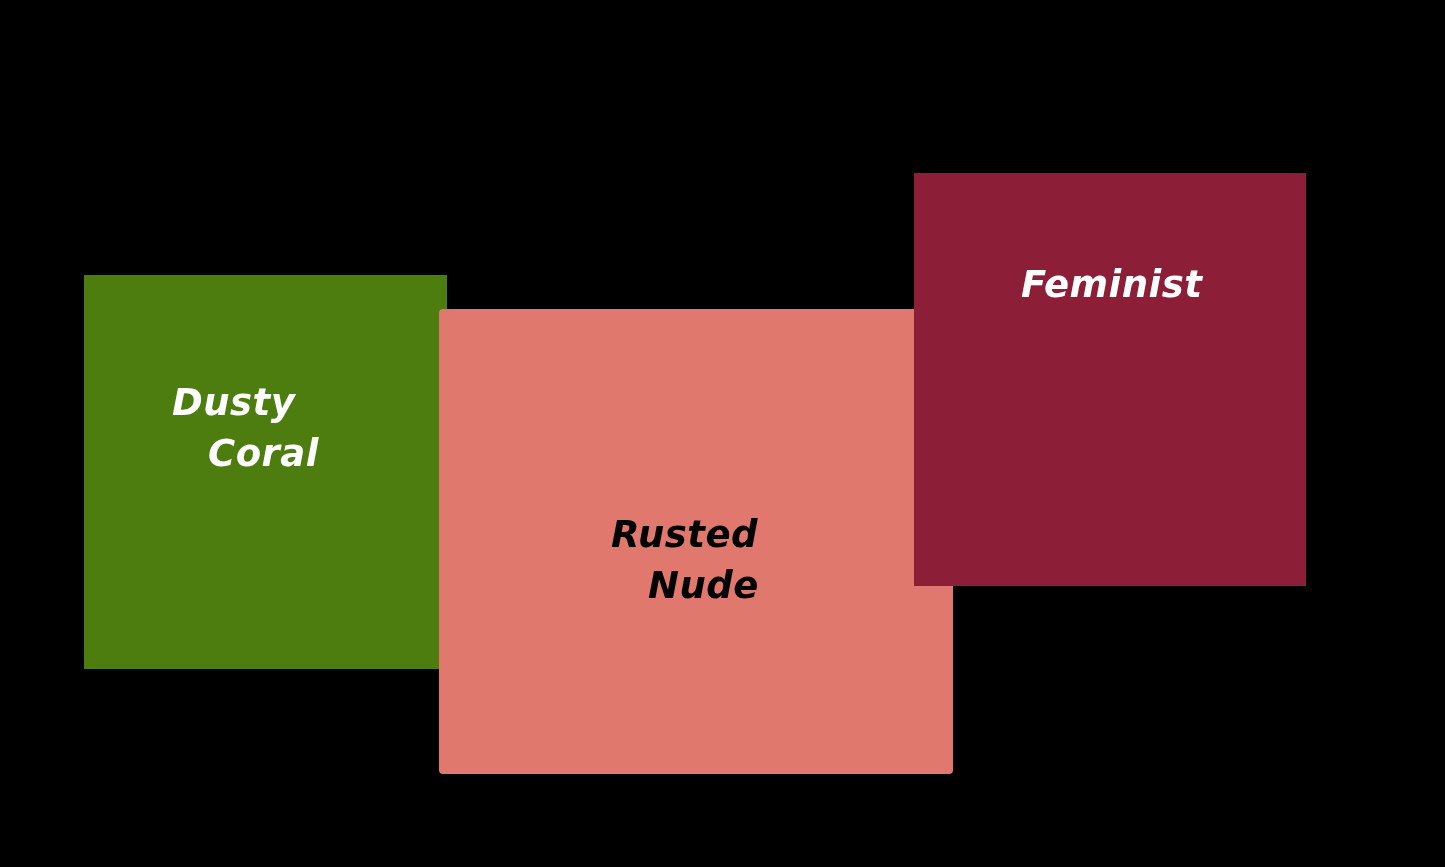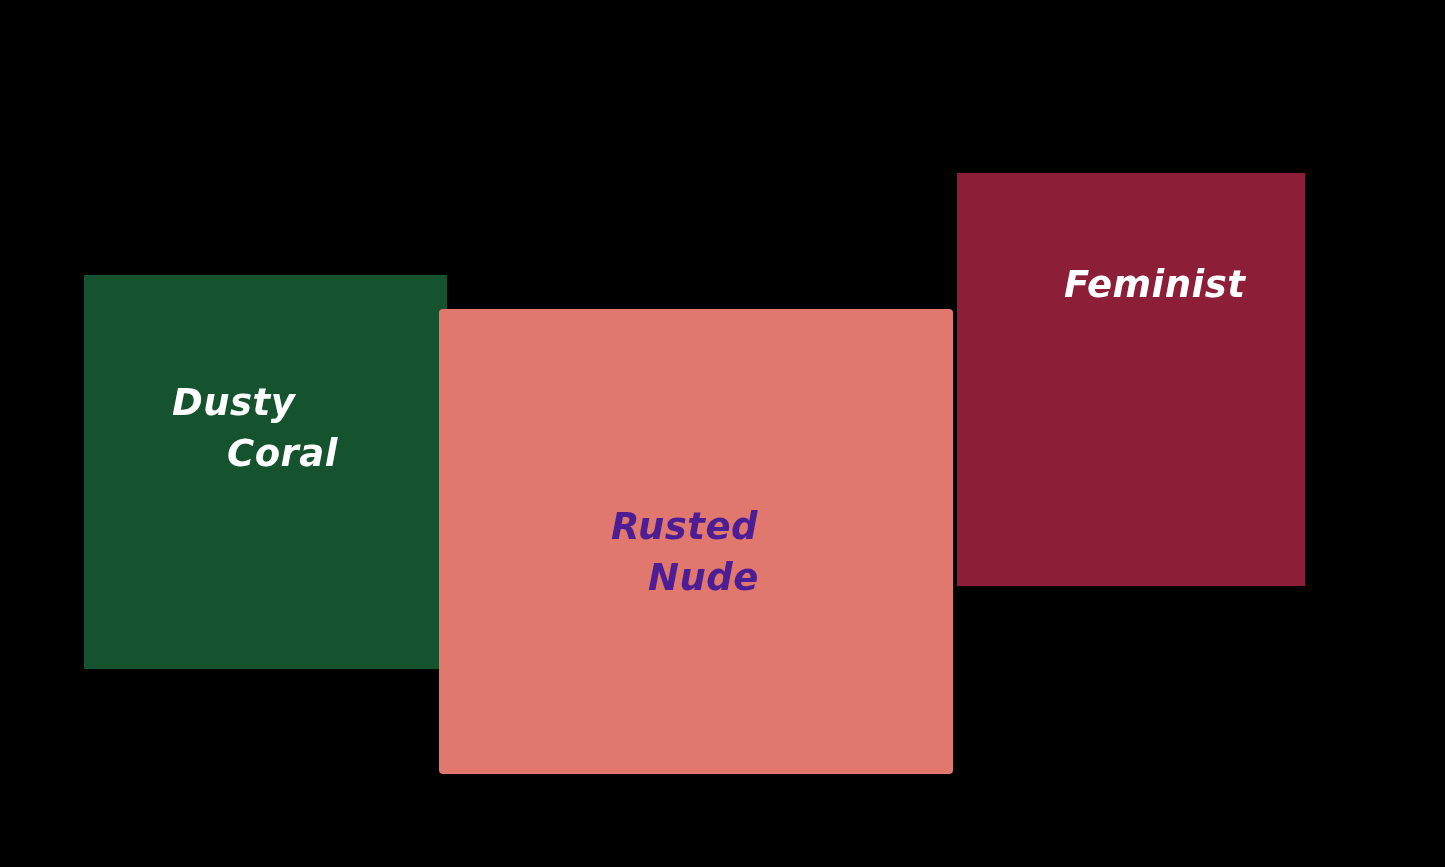"Feminist" .swatch-feminist { left: 957px -> 914px; padding-left: none -> 44px }
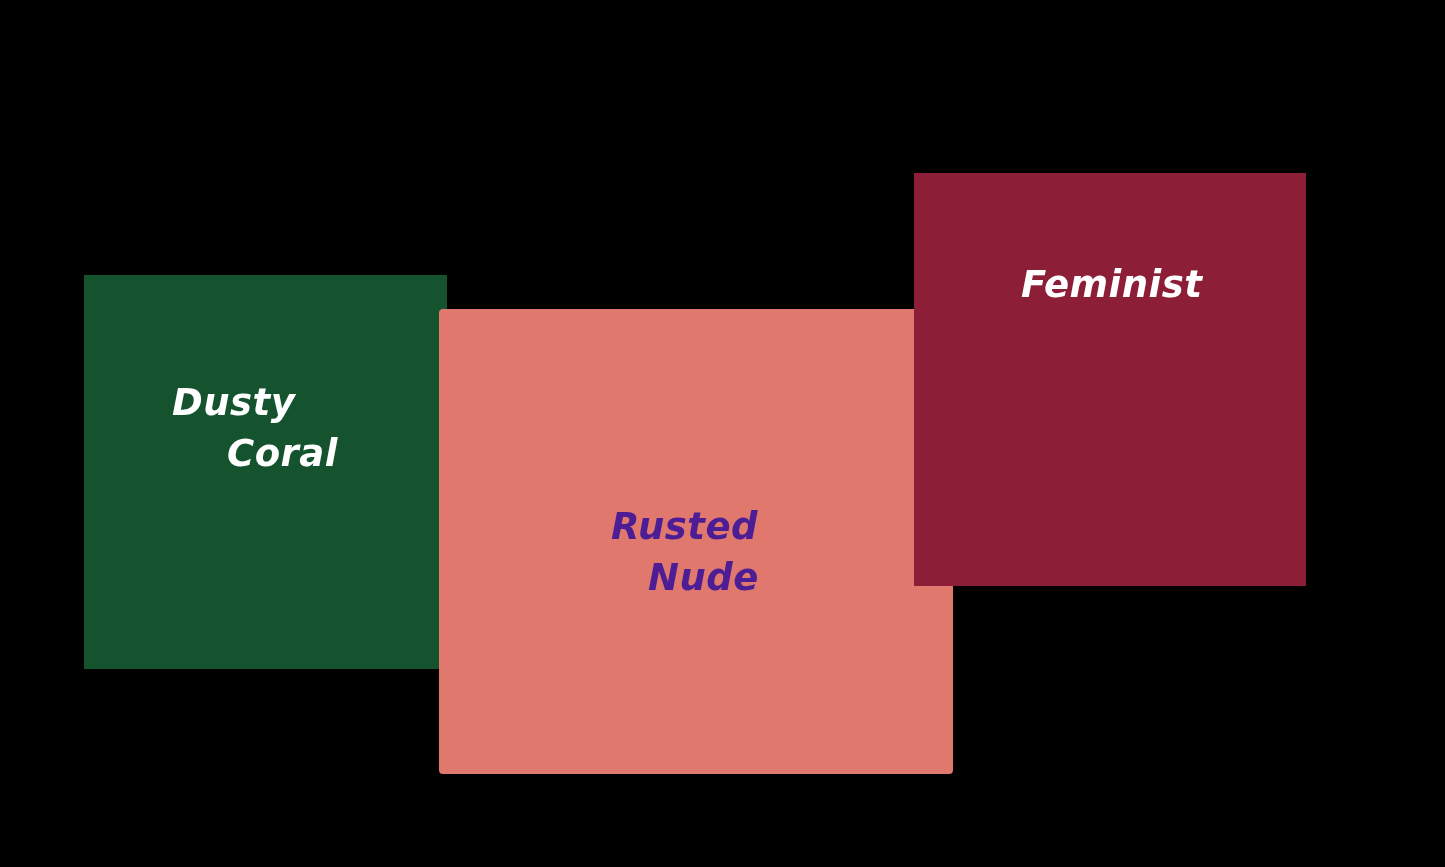"Dusty" section.swatch { background-color: #14532d -> #4d7c0f }
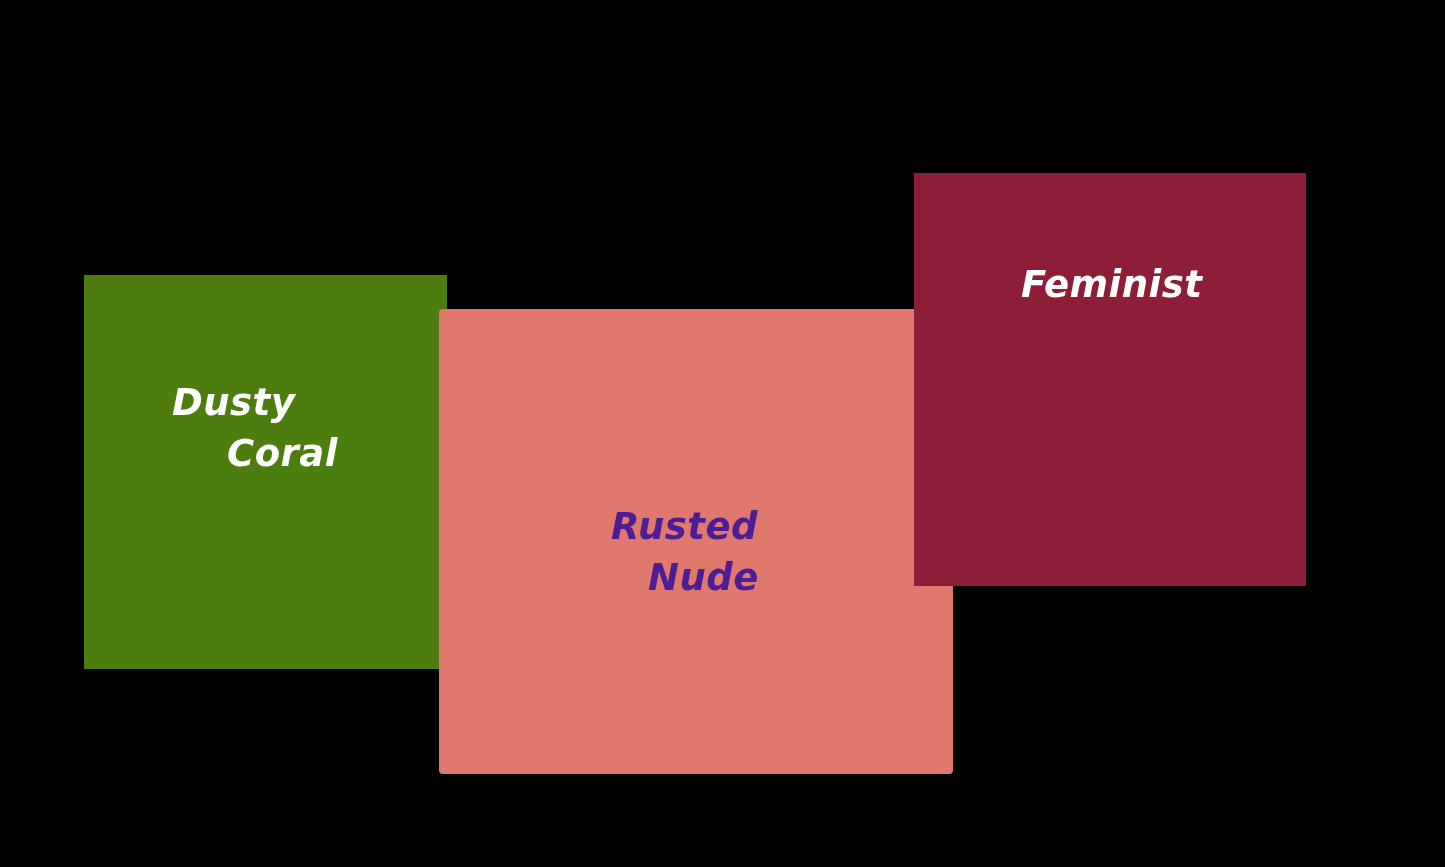"Coral" .swatch-dusty-coral .line-2 { margin-left: 55px -> 36px }
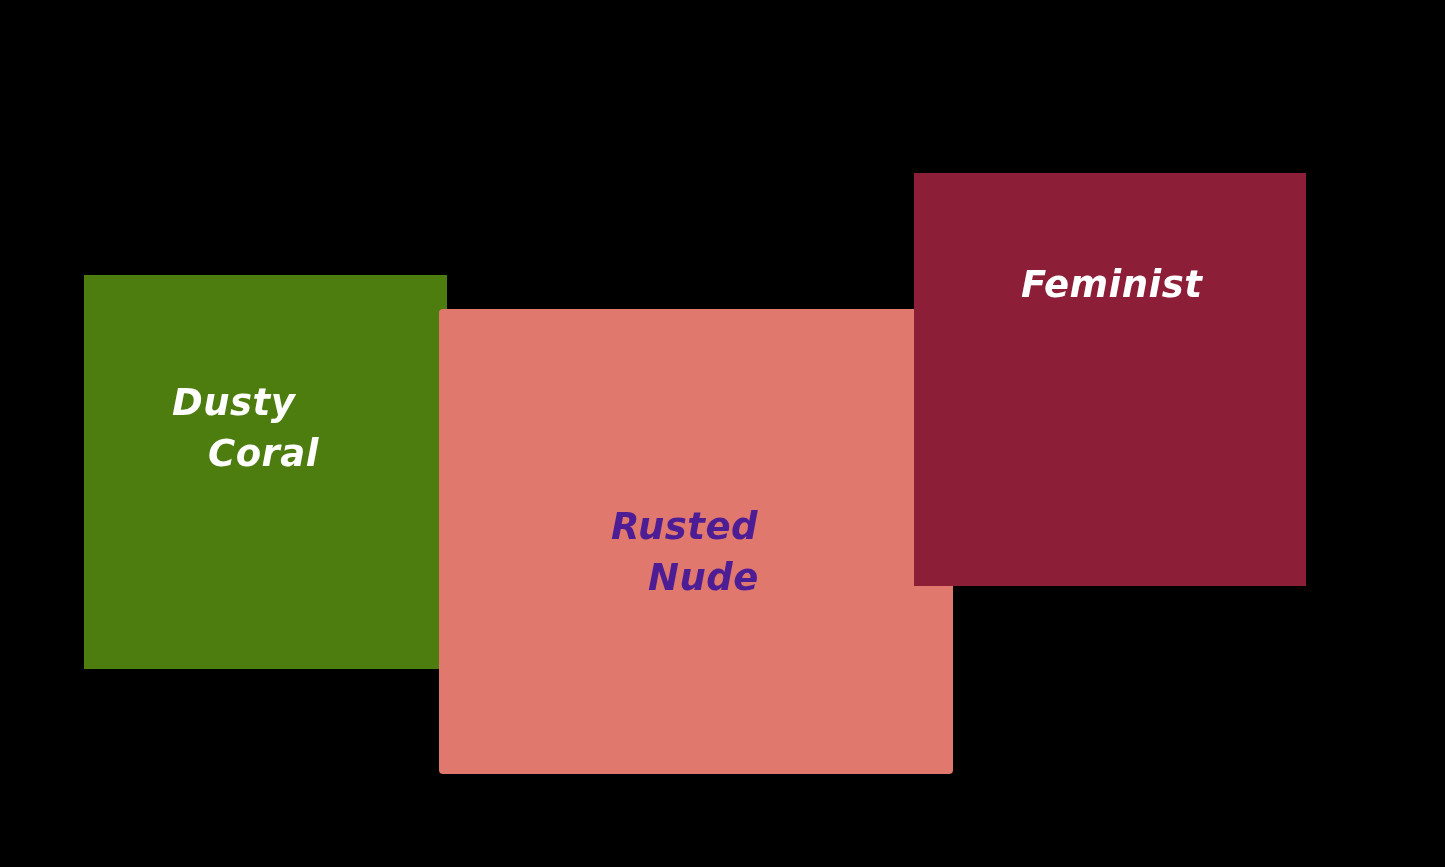"Rusted" div.swatch-label { color: #4c1d95 -> #000000; margin-top: none -> 8px }
